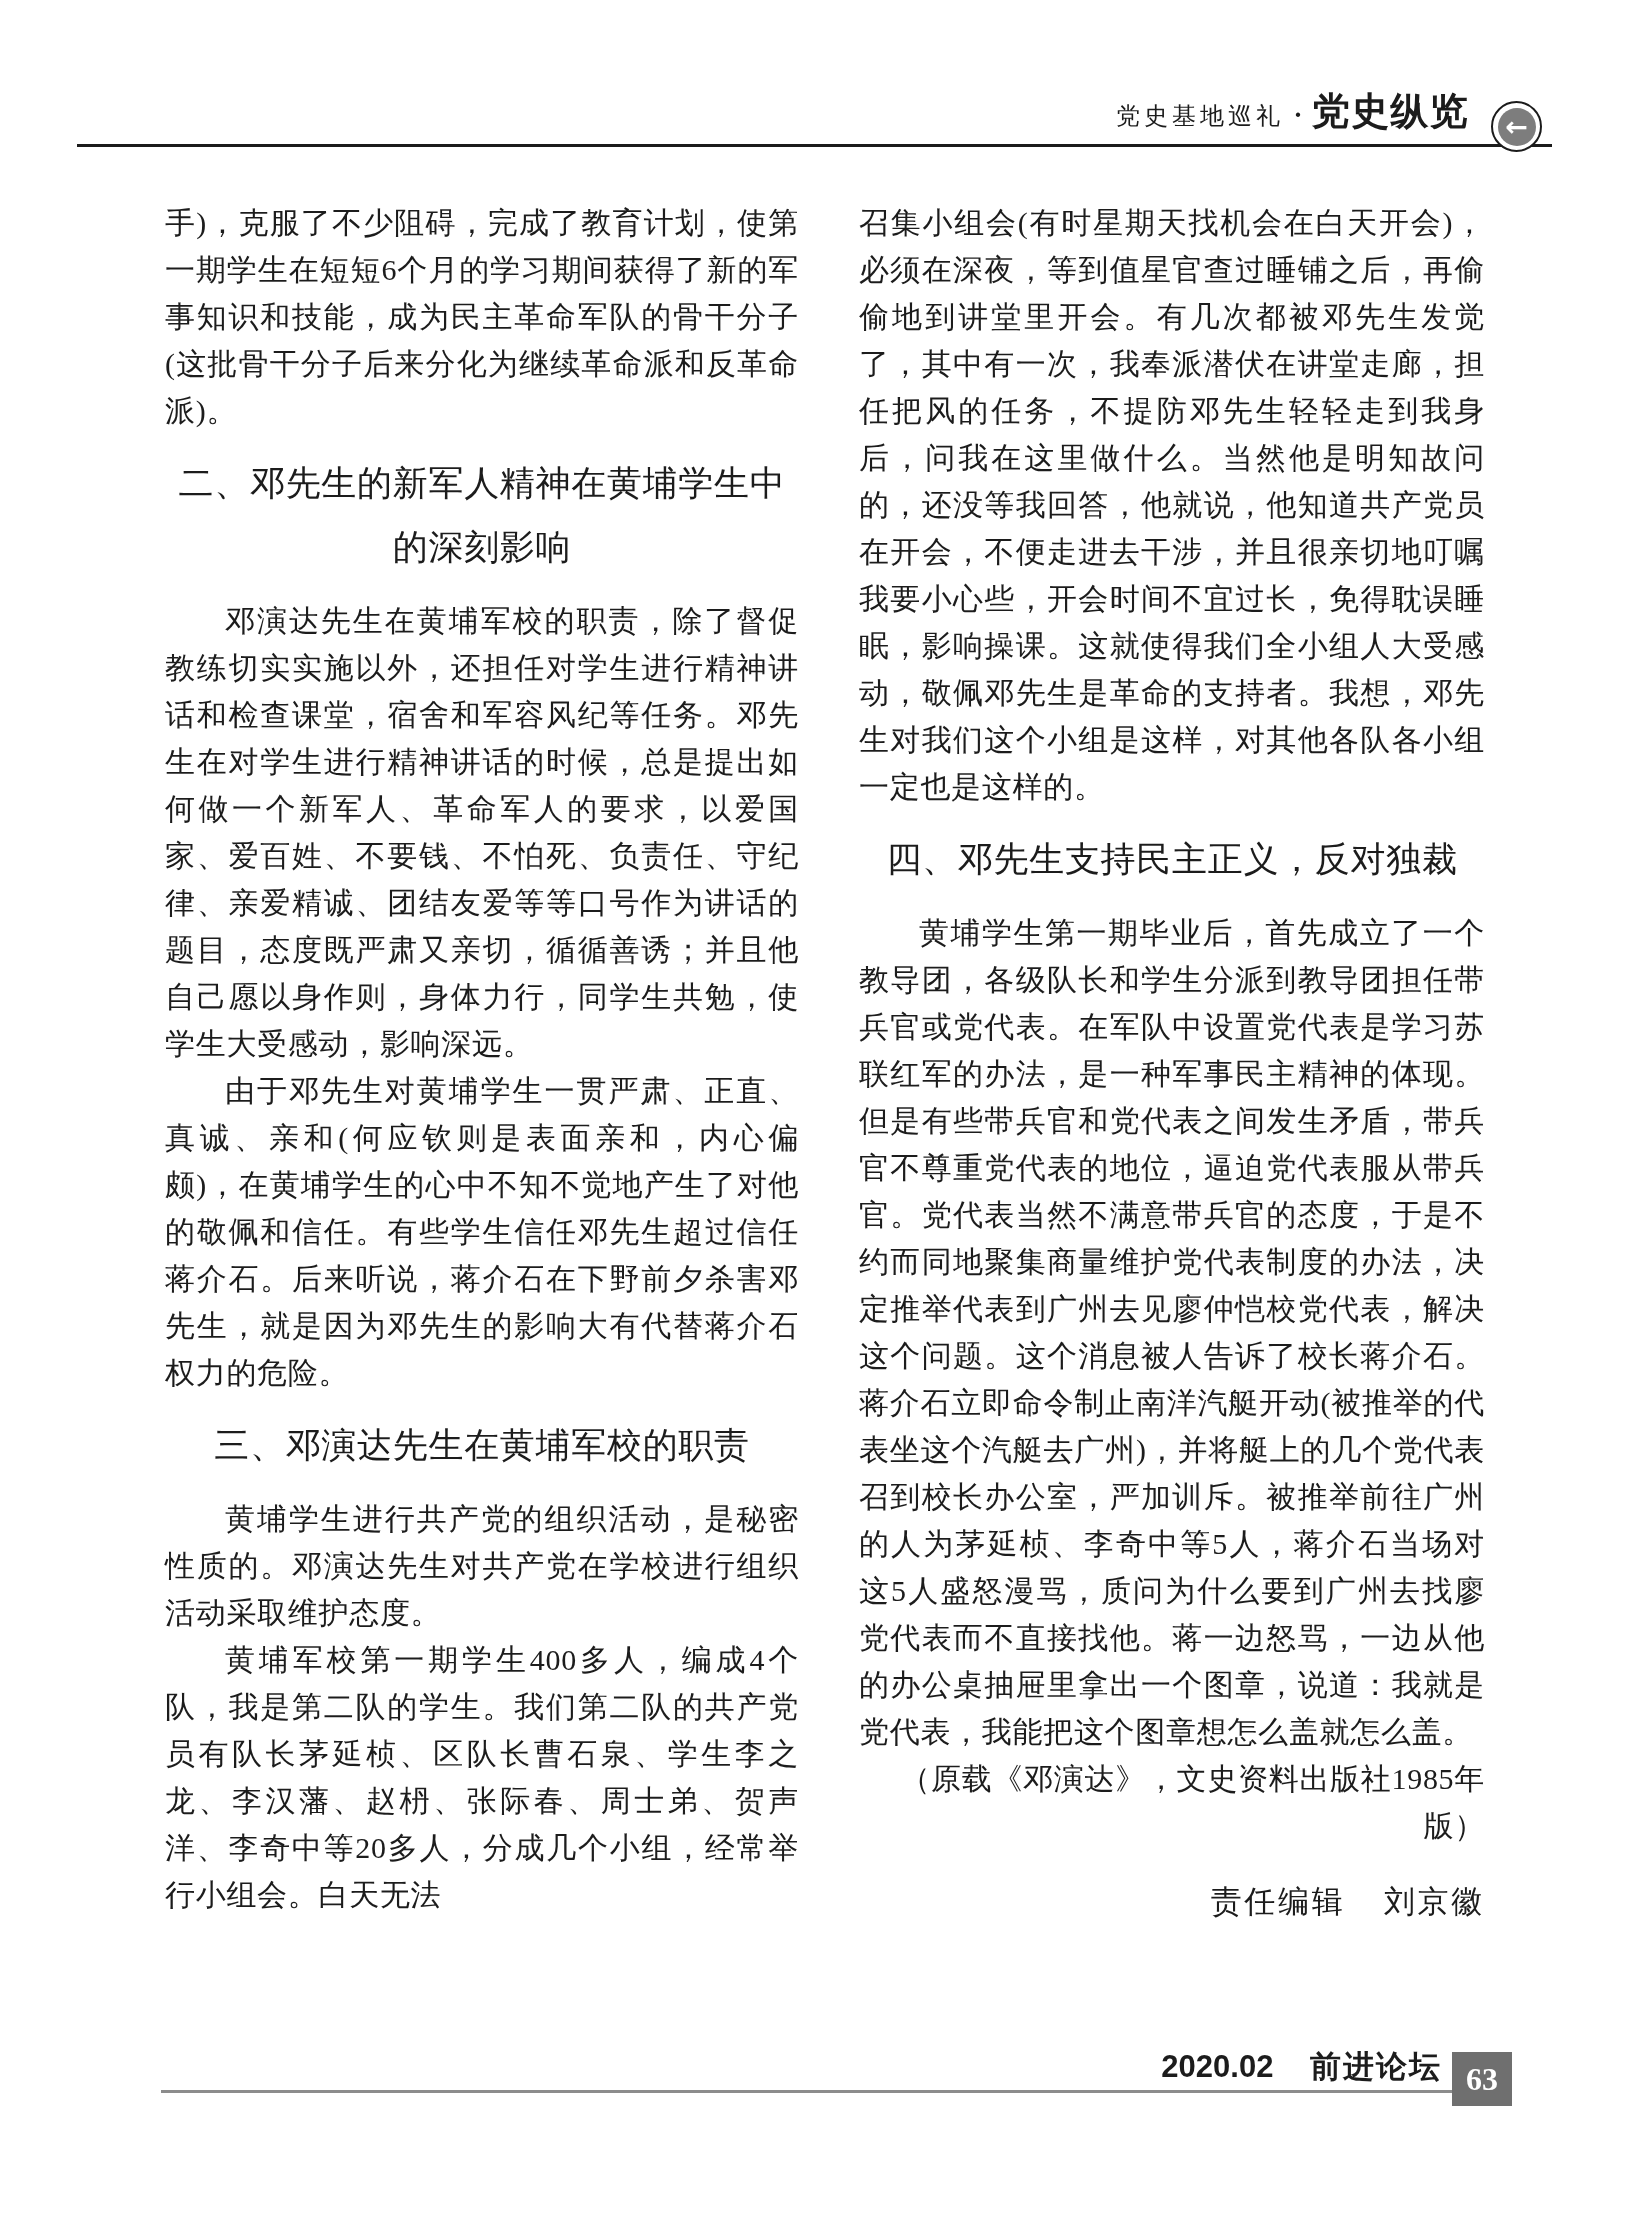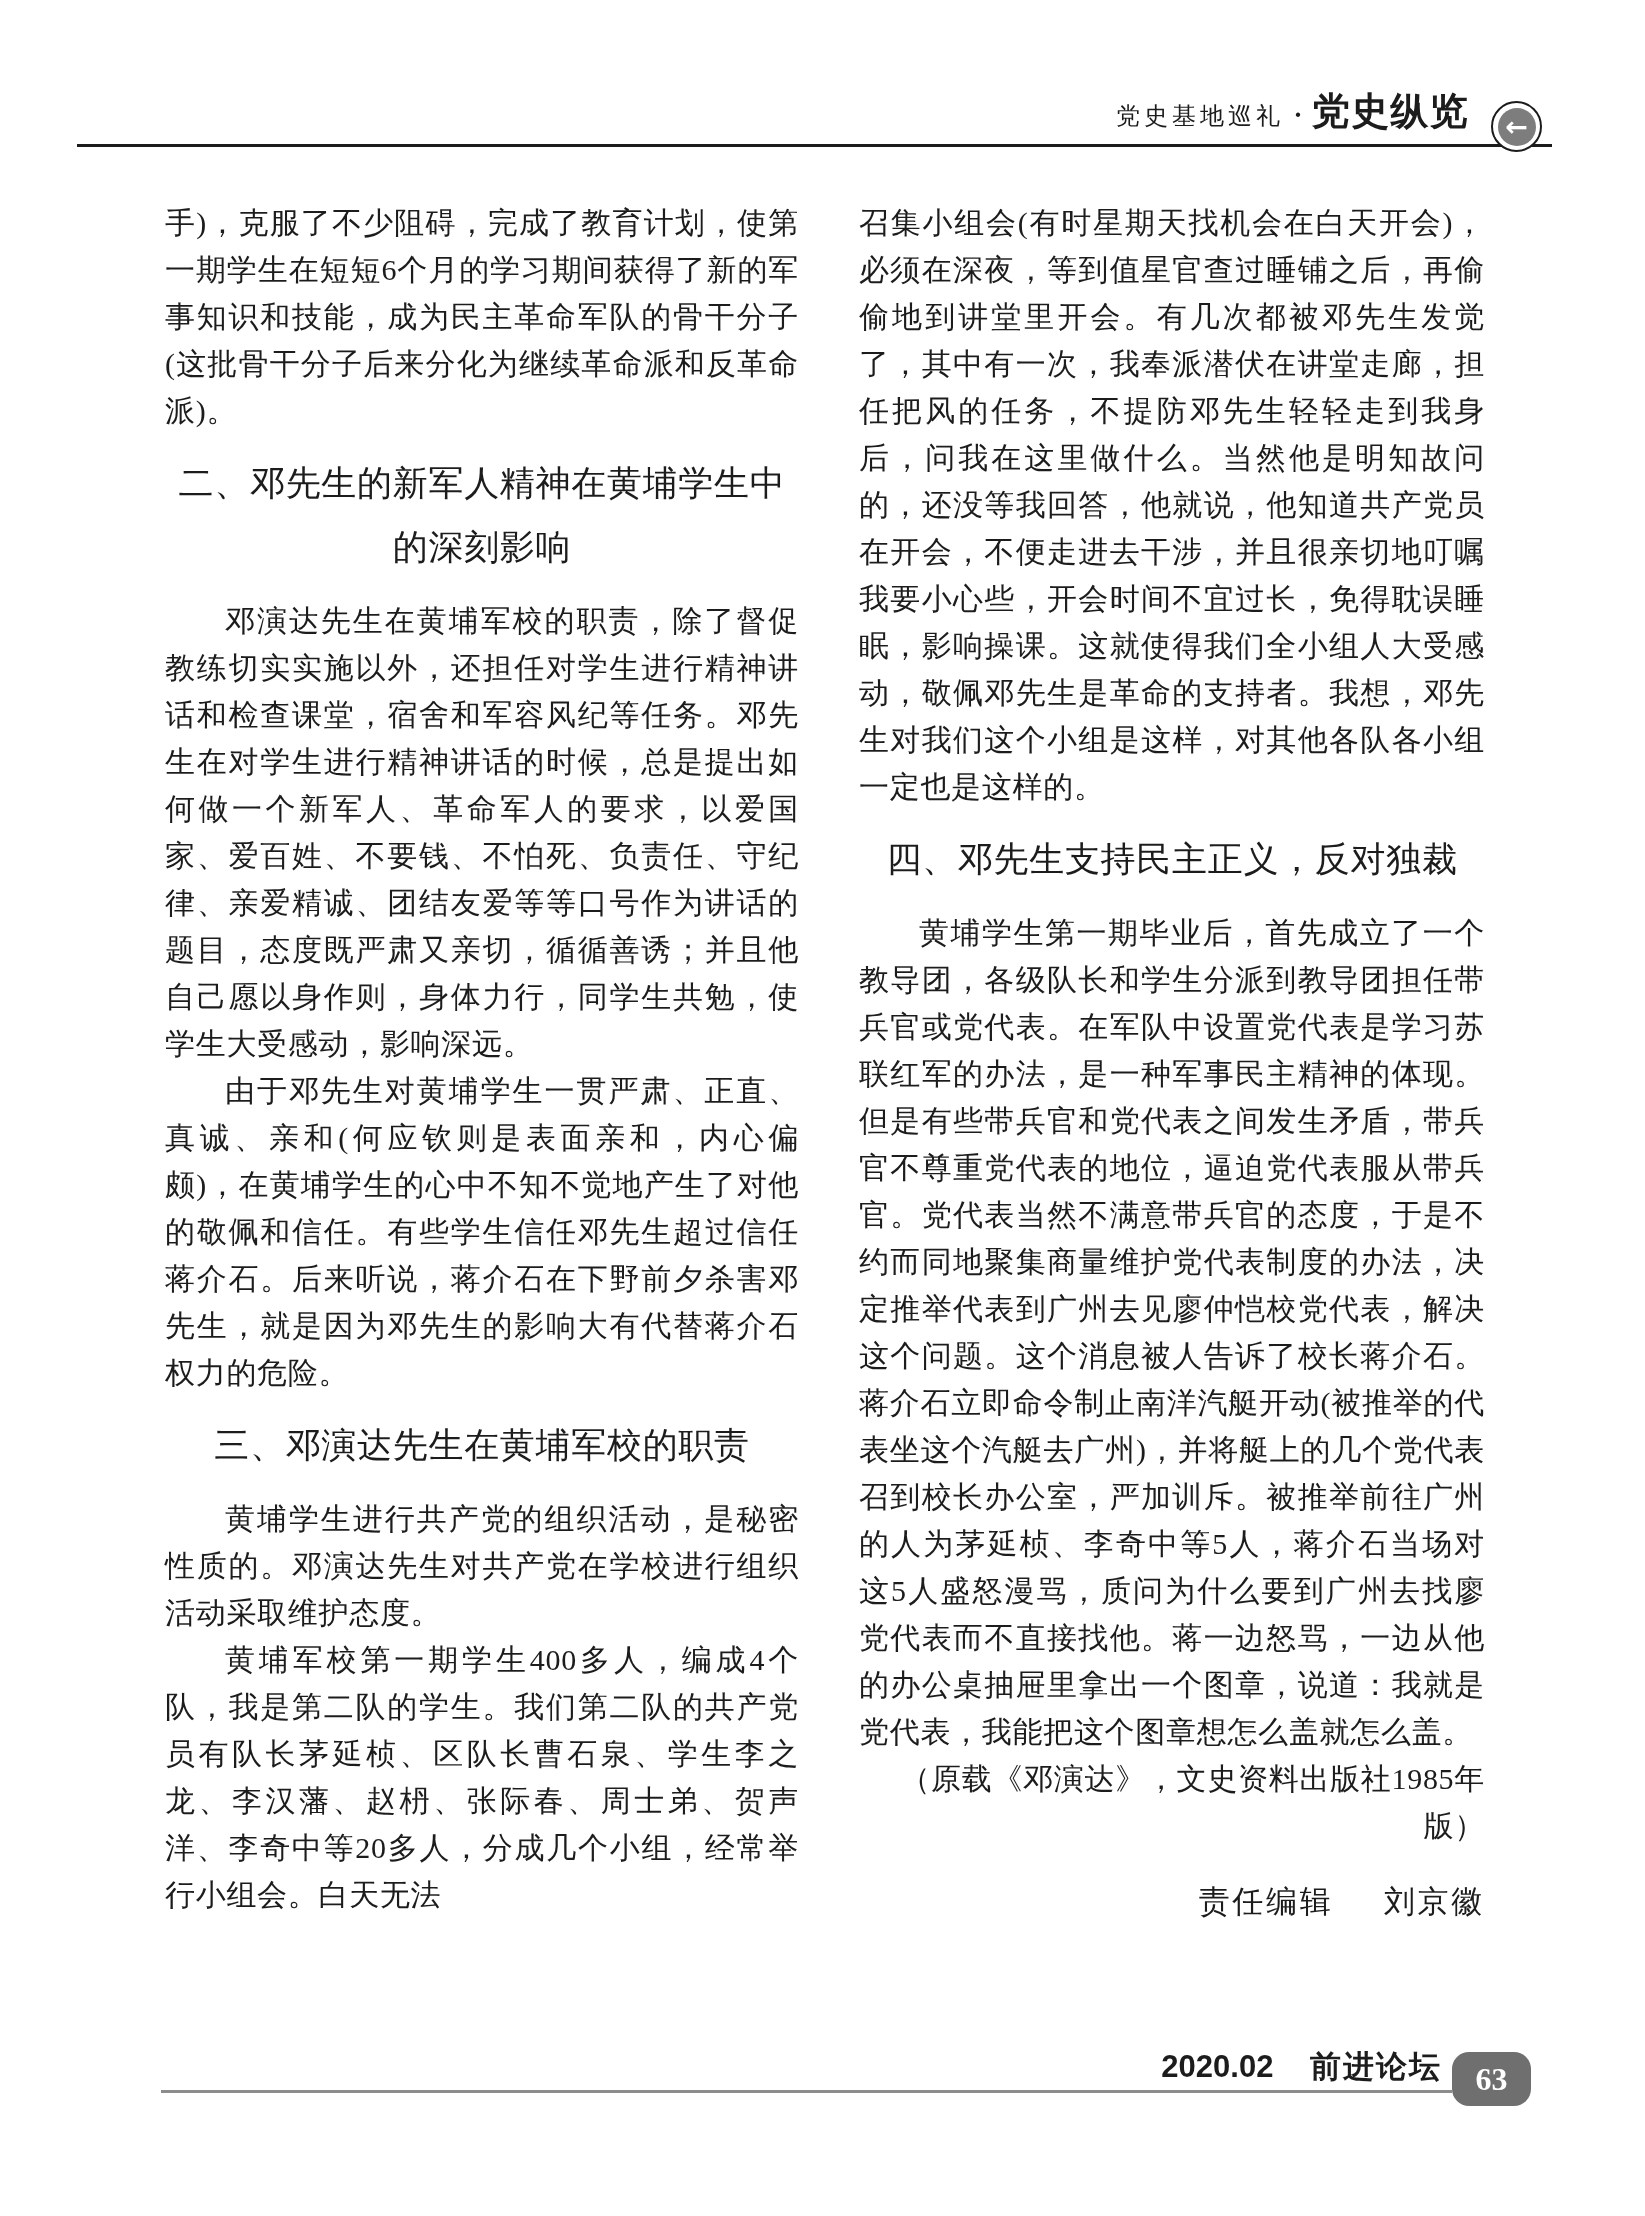"刘京徽" .editor-name { margin-left: 40px -> 28px }
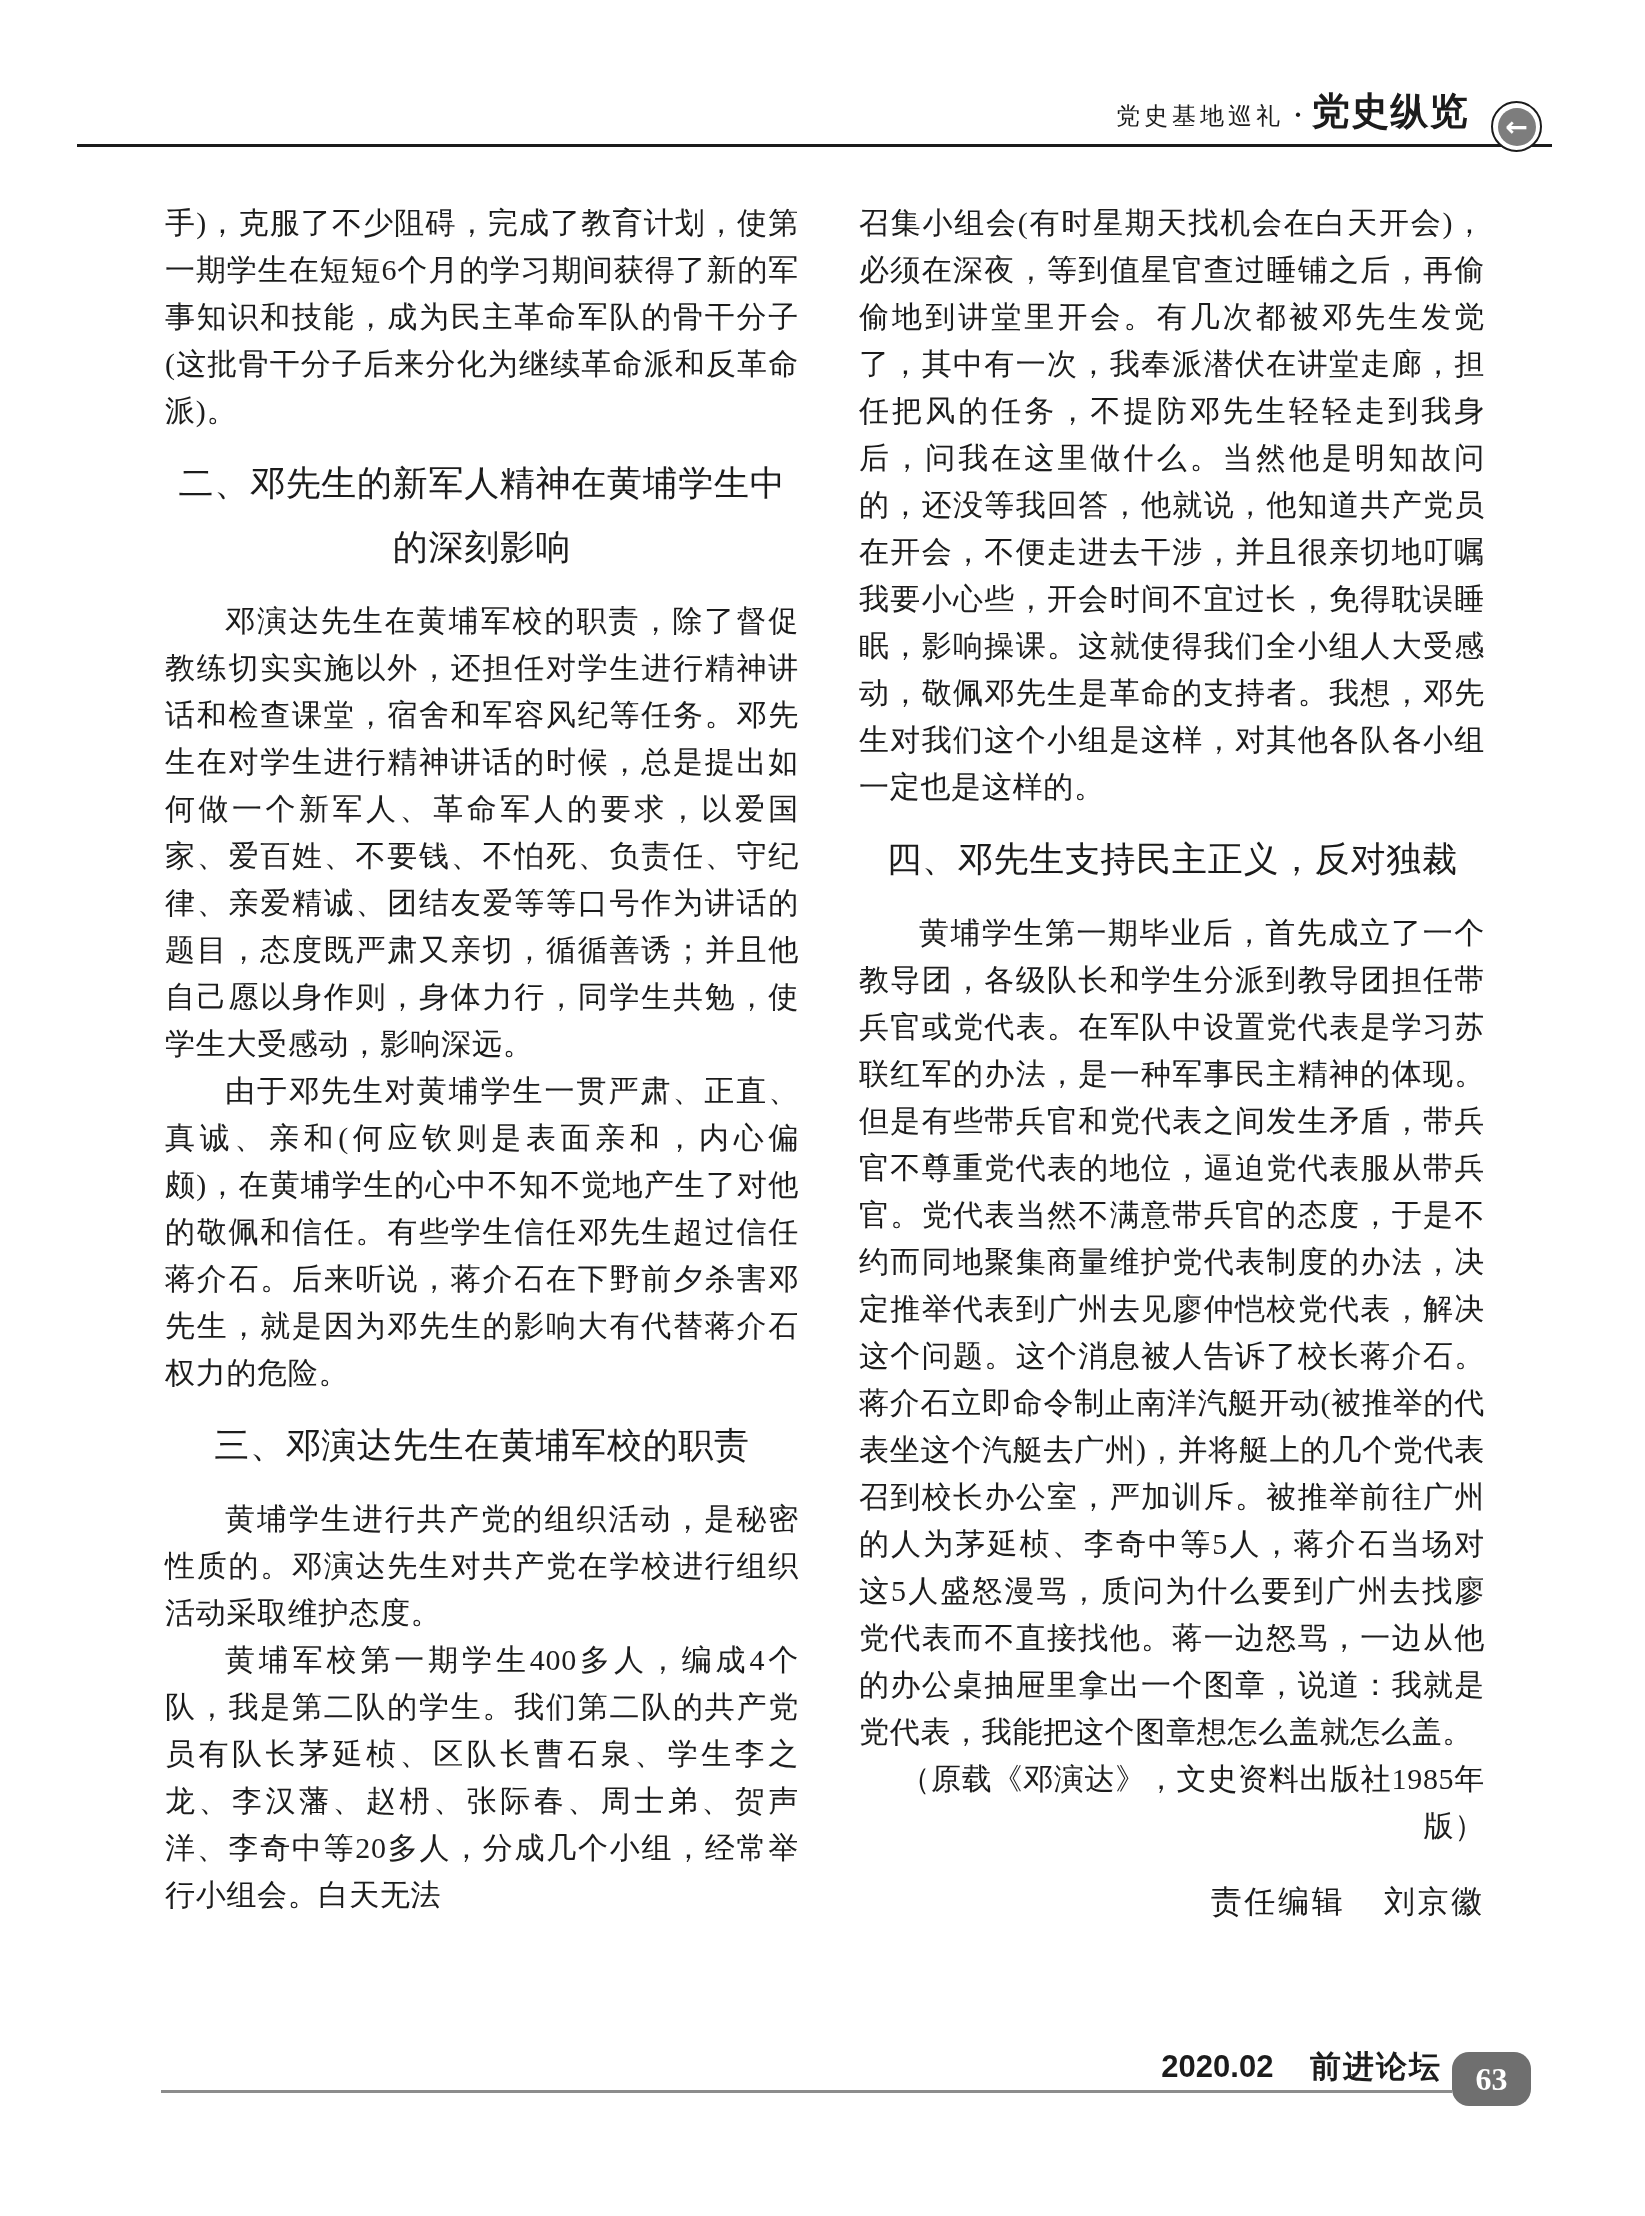"63" .page-number-box { border-radius: 17px -> none; width: 79px -> 60px }
